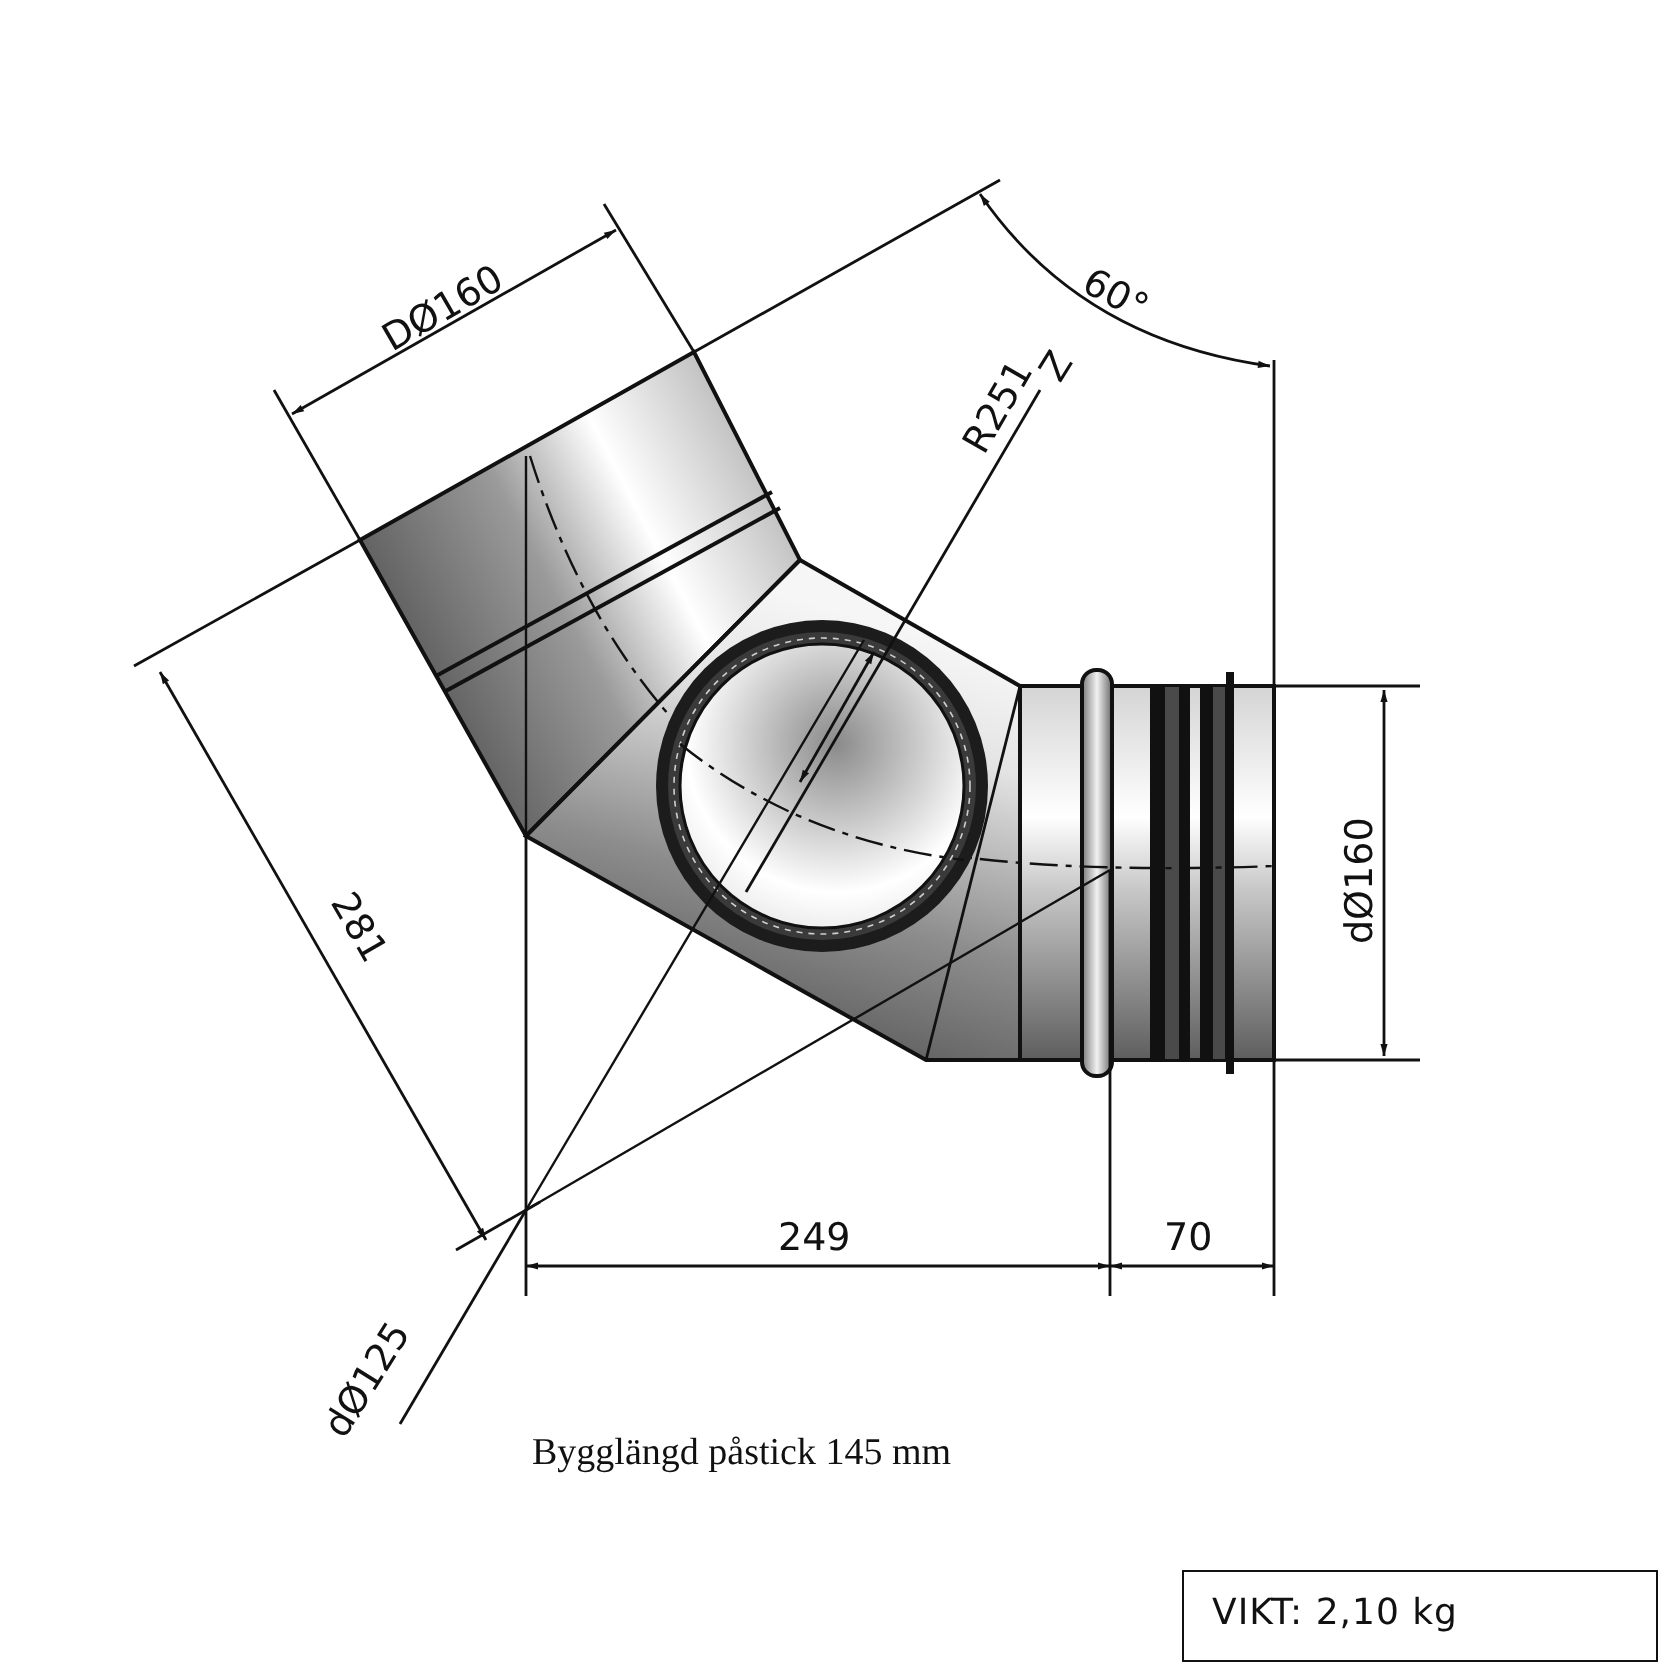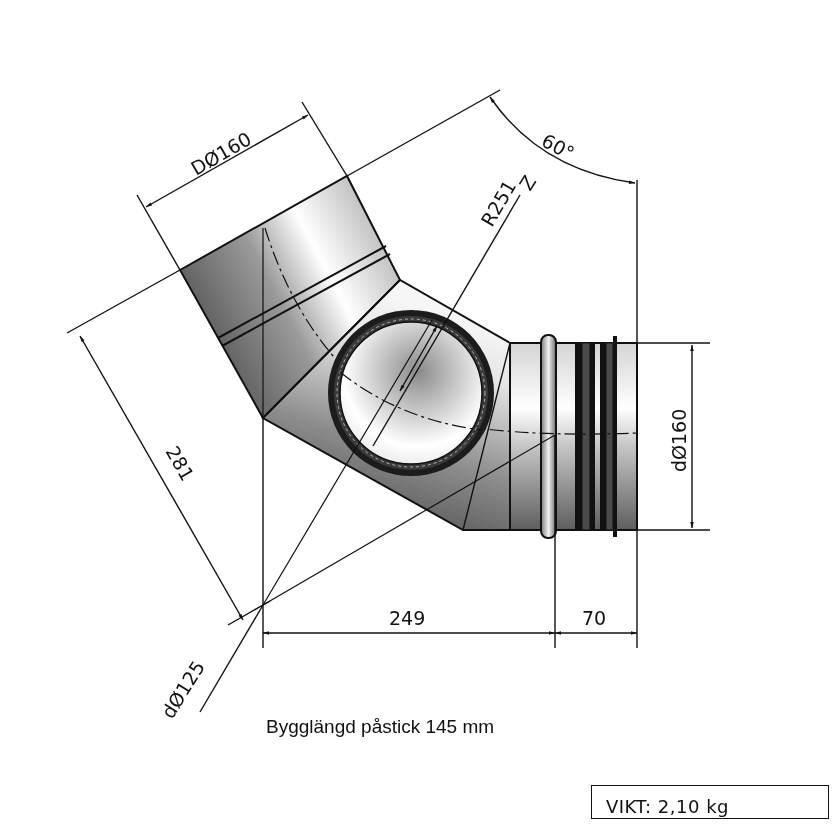"Bygglängd påstick 145 mm" .caption { font-family: Liberation Sans, sans-serif -> Liberation Serif, serif }
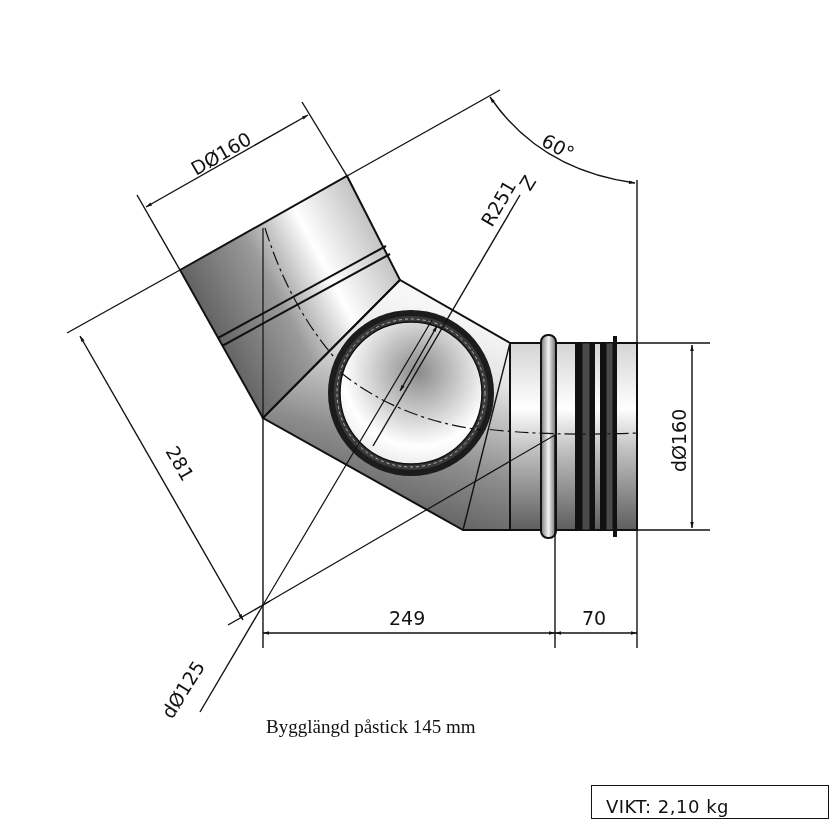"VIKT: 2,10 kg" .weight-box { height: 34px -> 46px }
